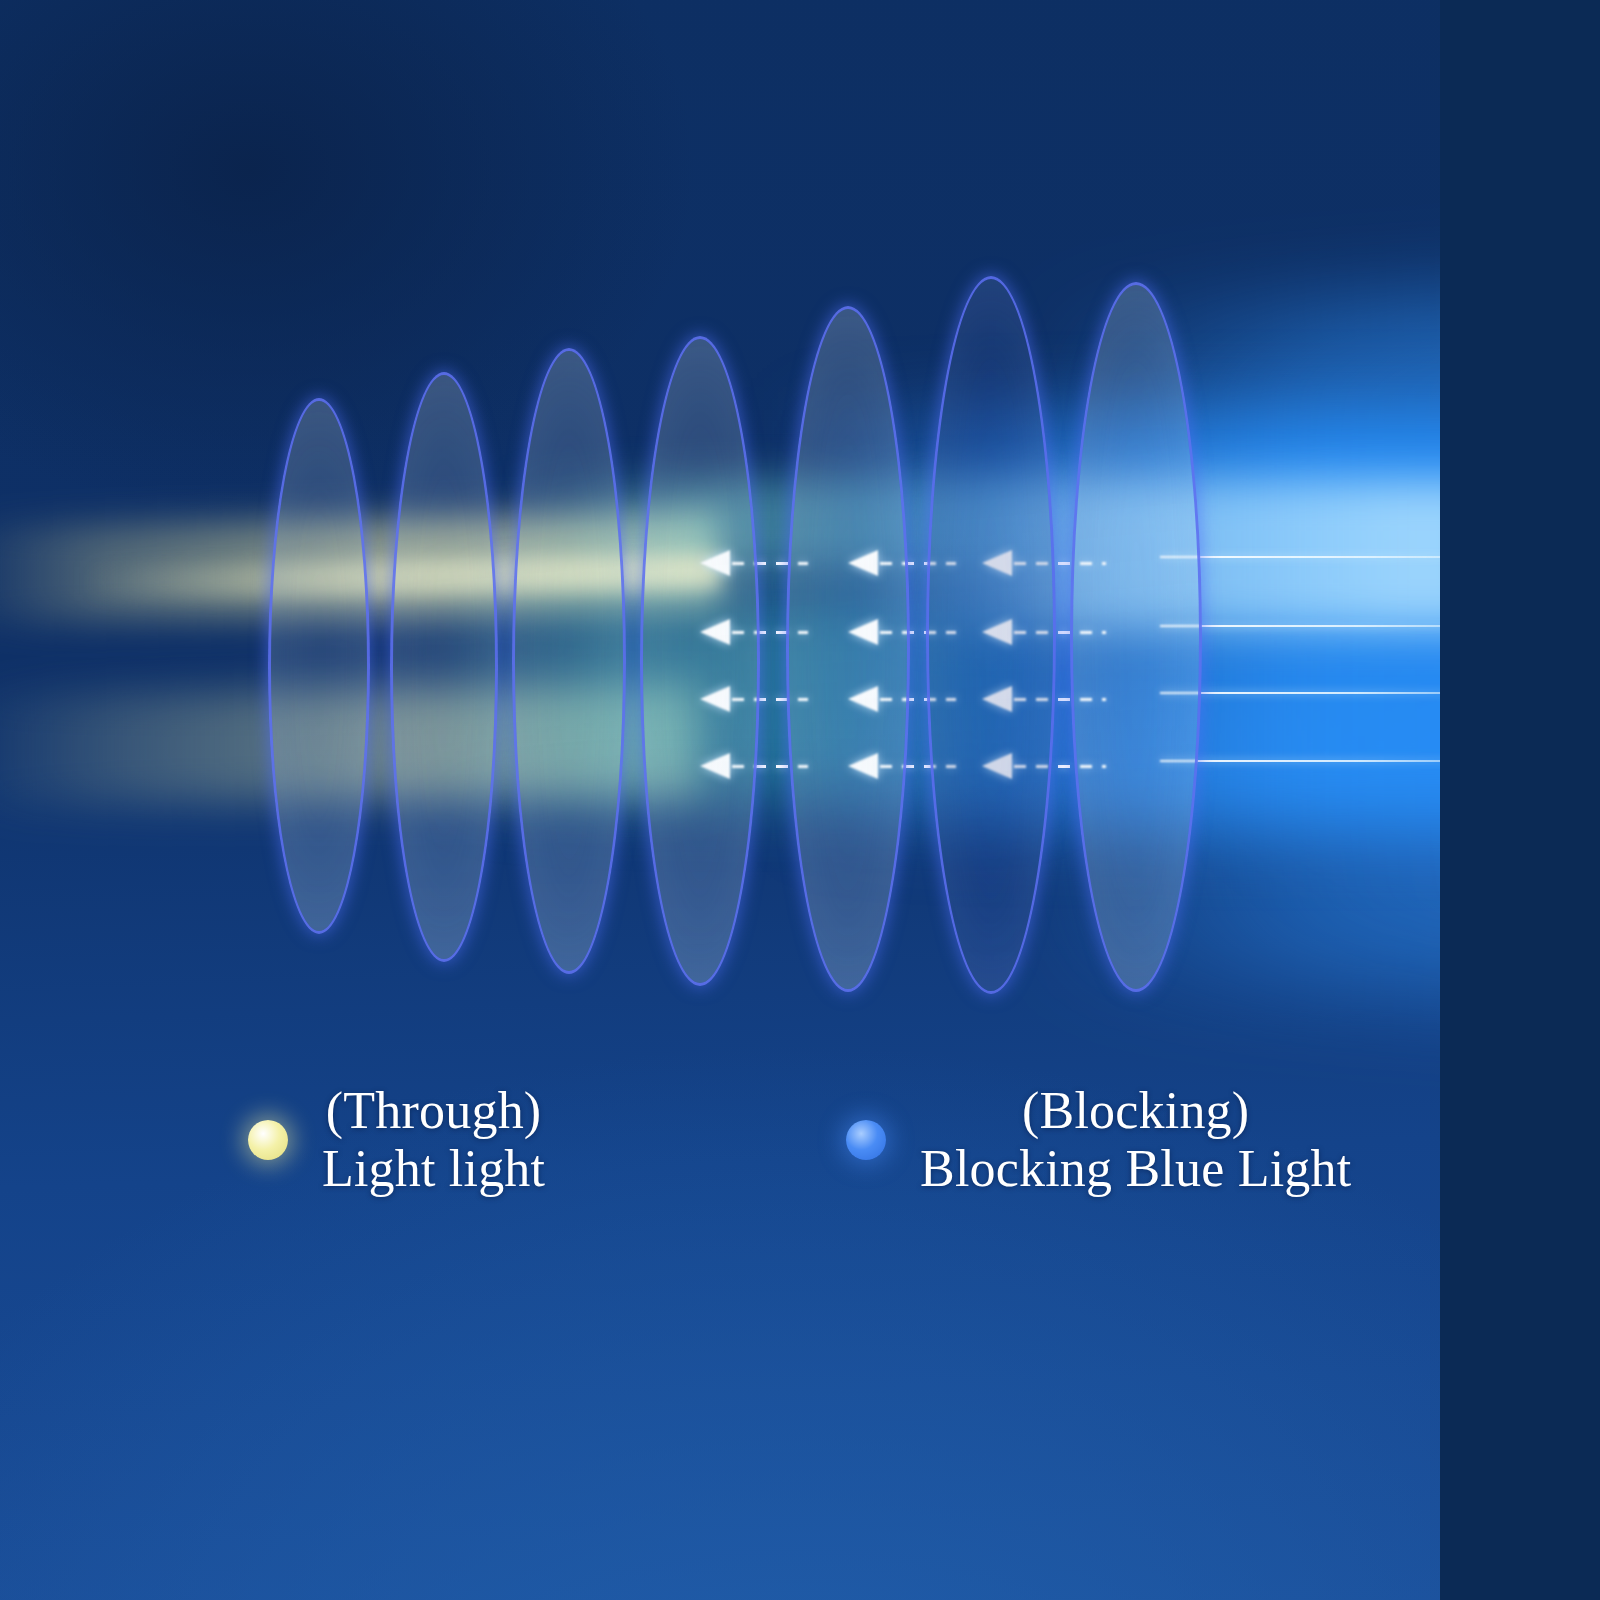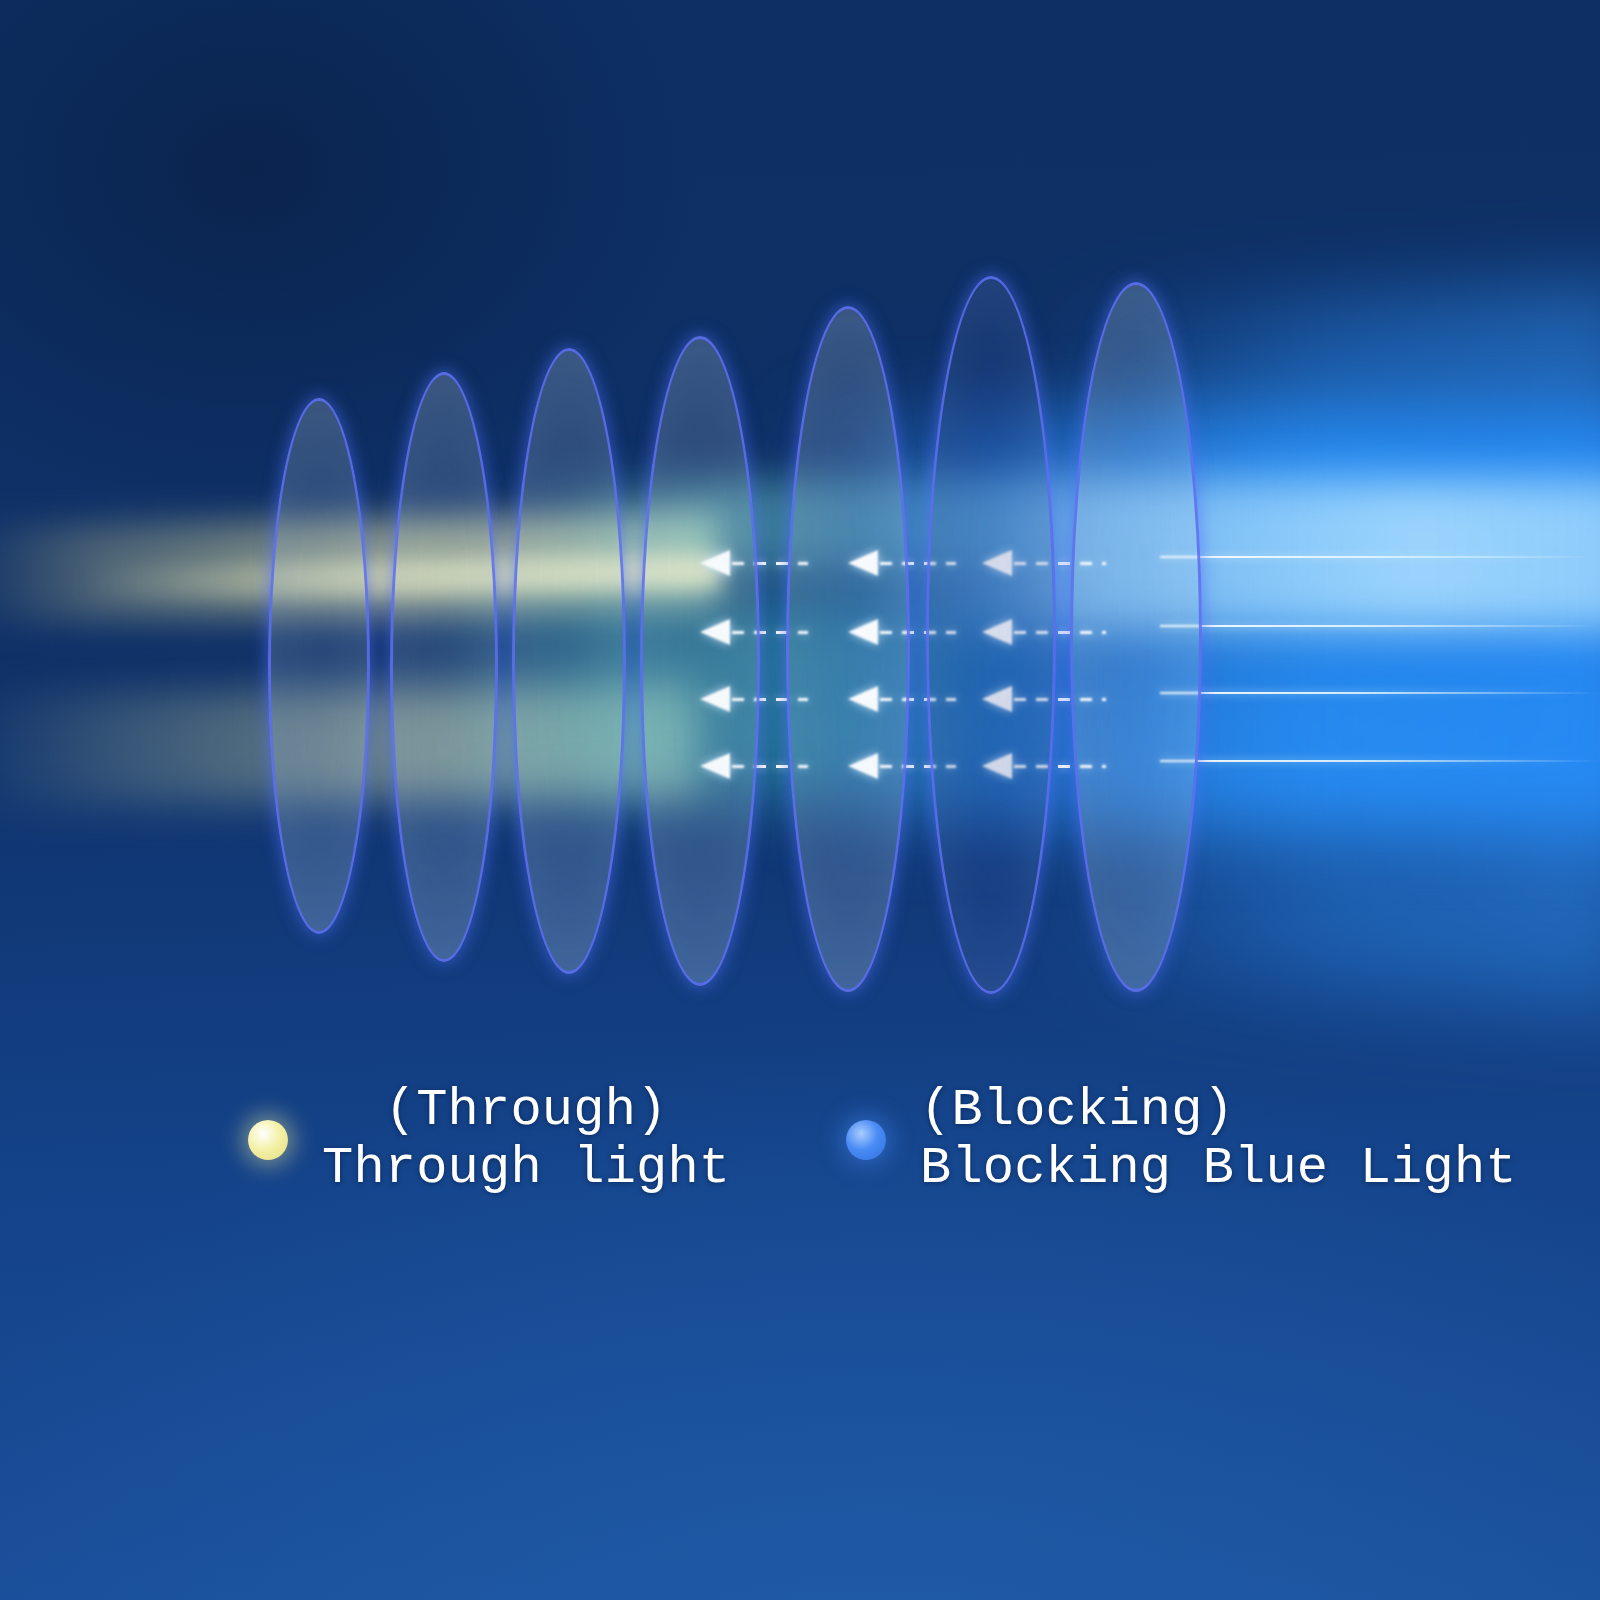"(Through)" #stage { font-family: Liberation Mono, monospace -> Liberation Serif, serif; width: 1600px -> 1440px }
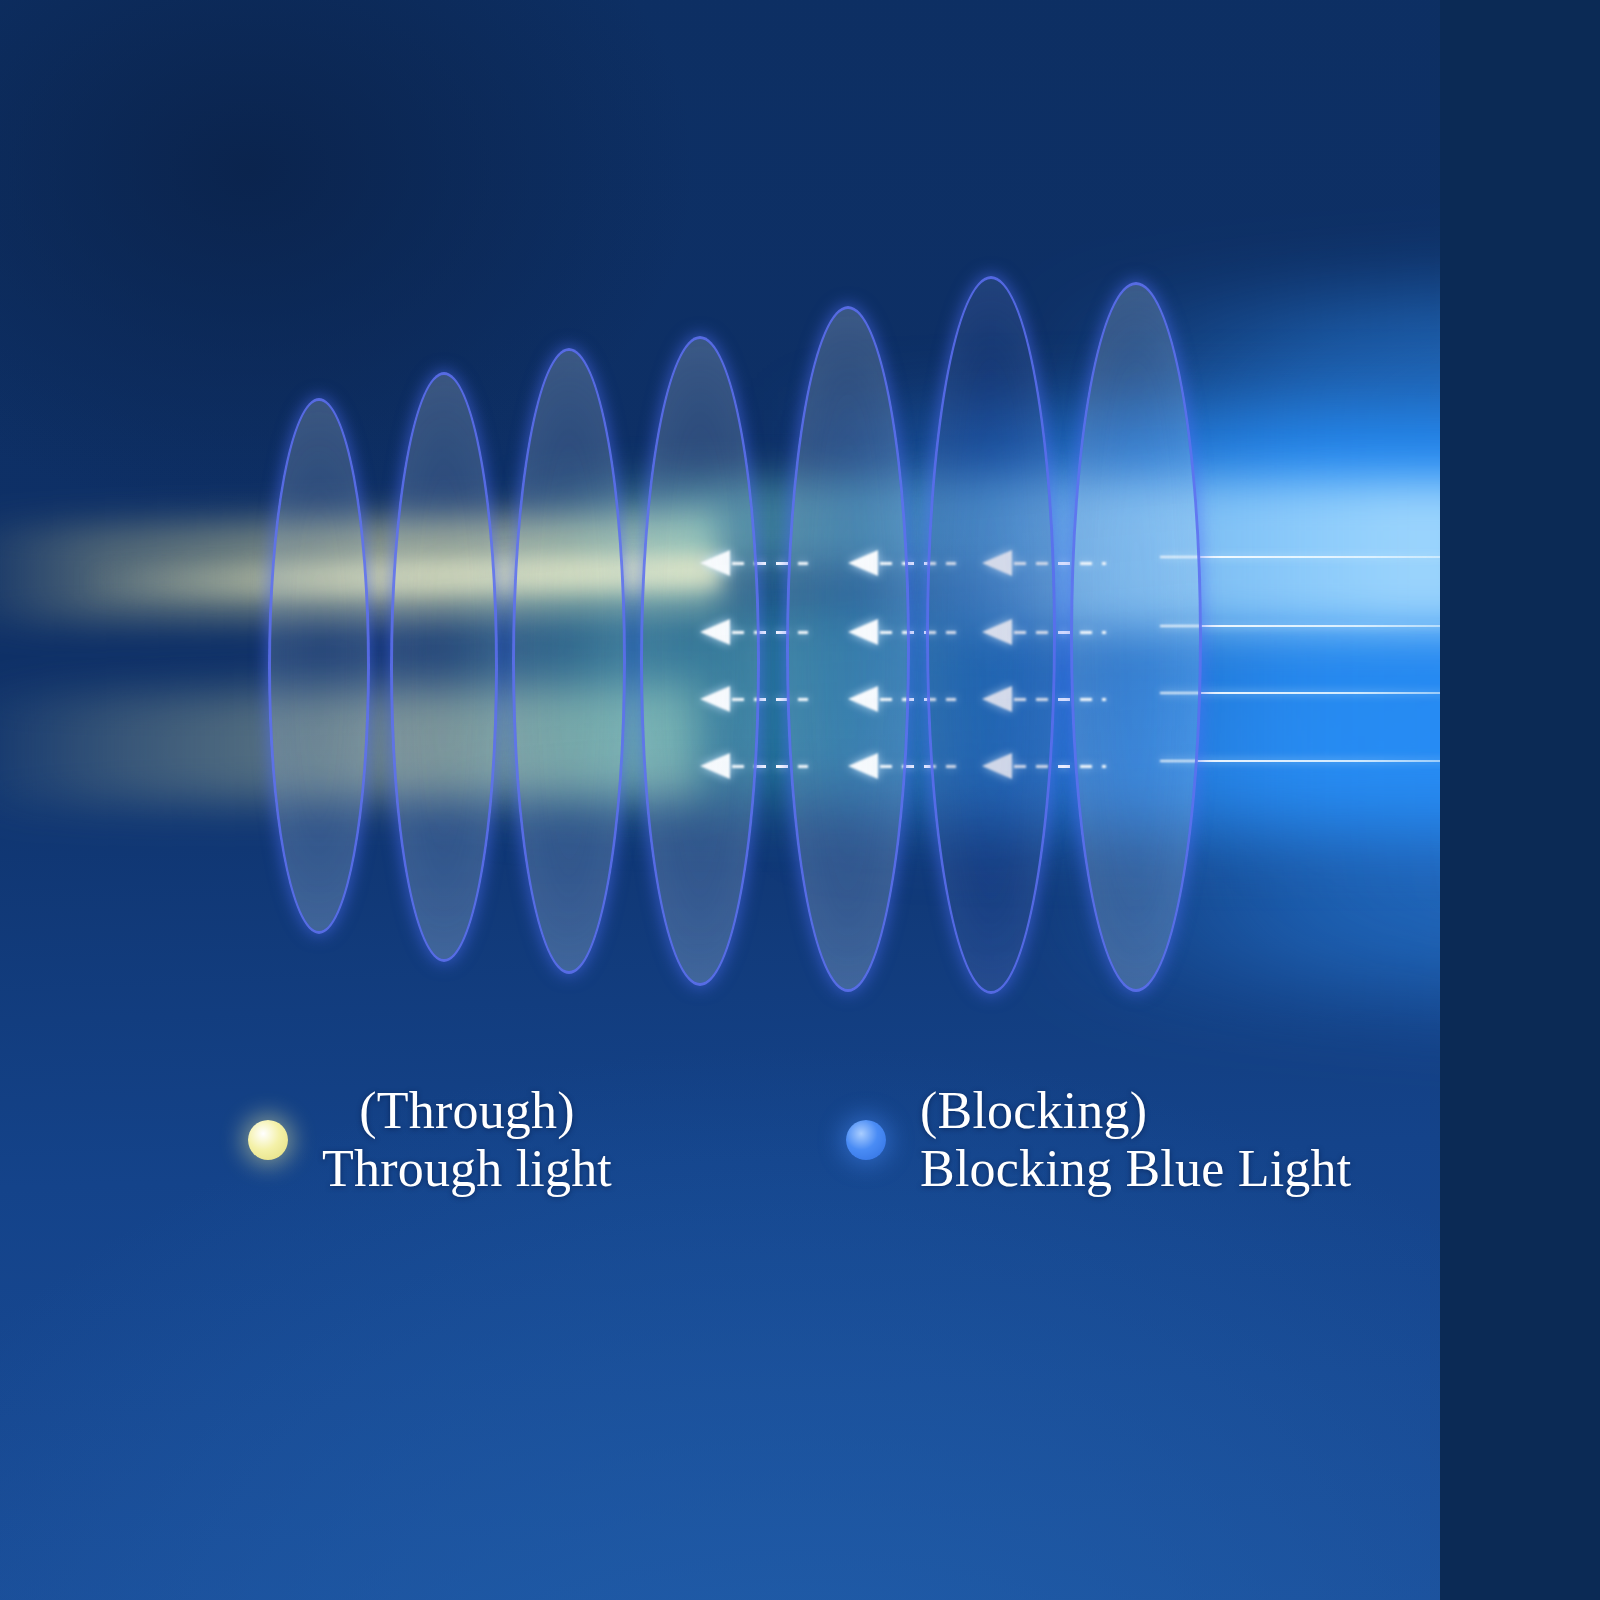"(Blocking)" #legend-blue .legend-text { text-align: left -> center }
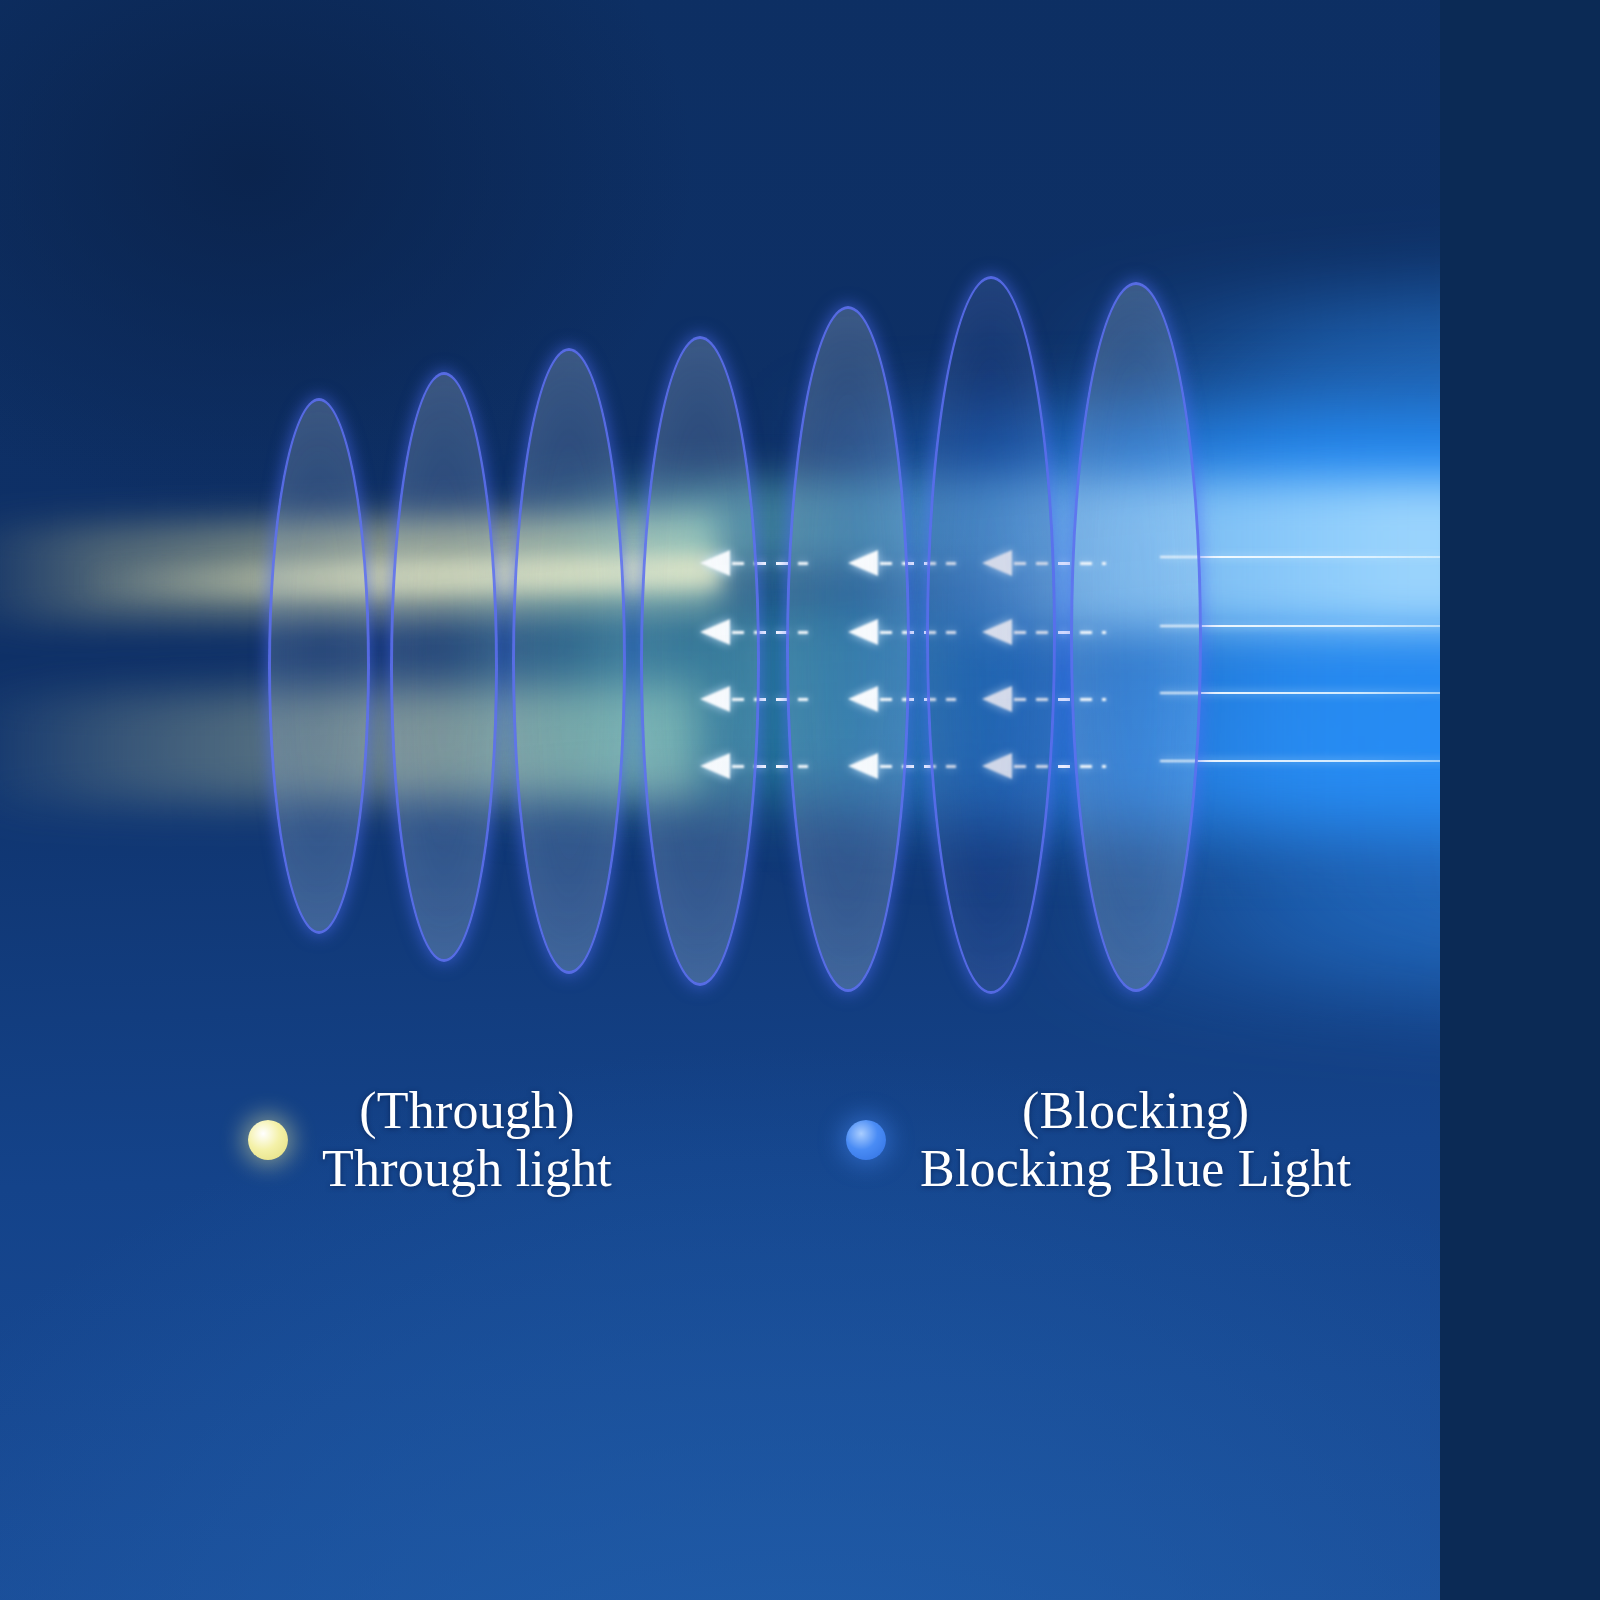"Through light" span.l2 { text: Through -> Light }
